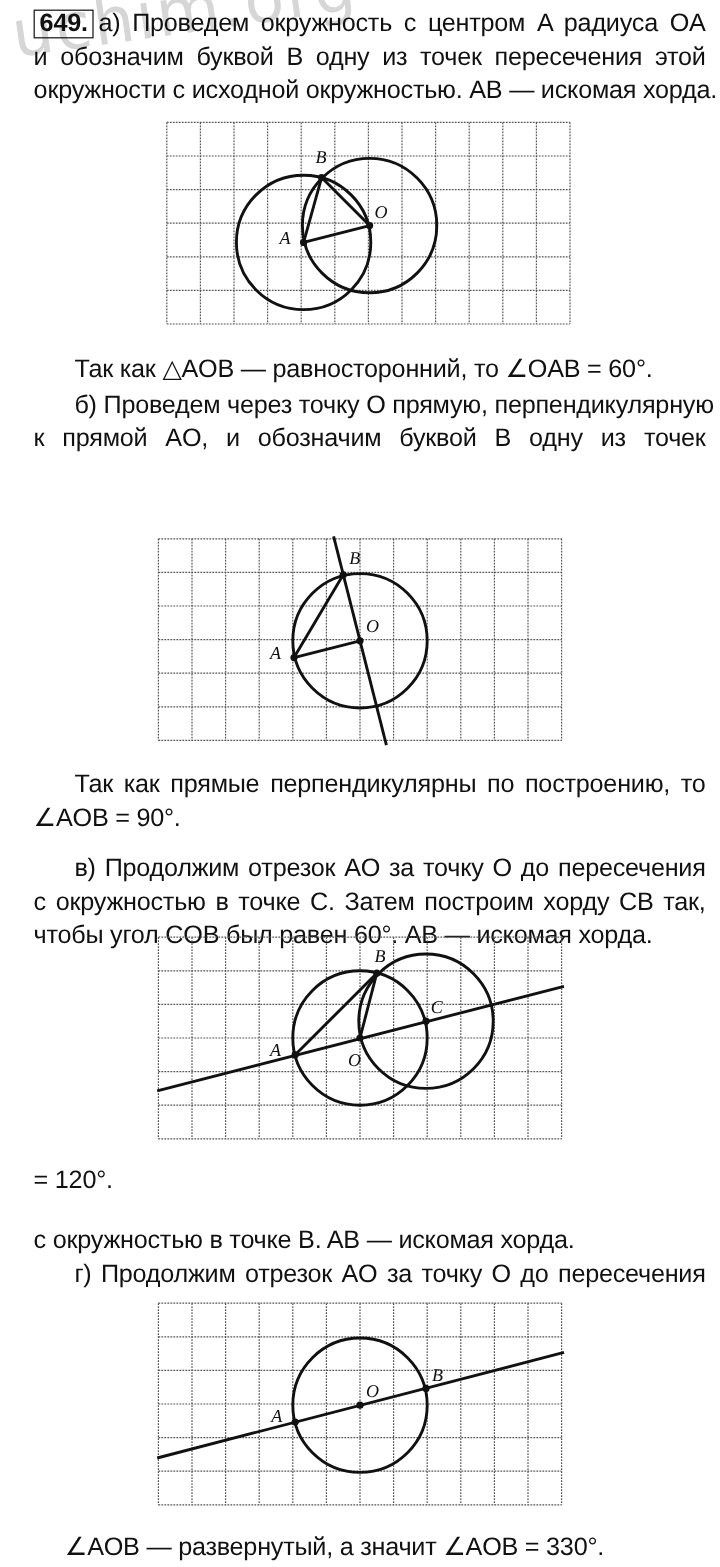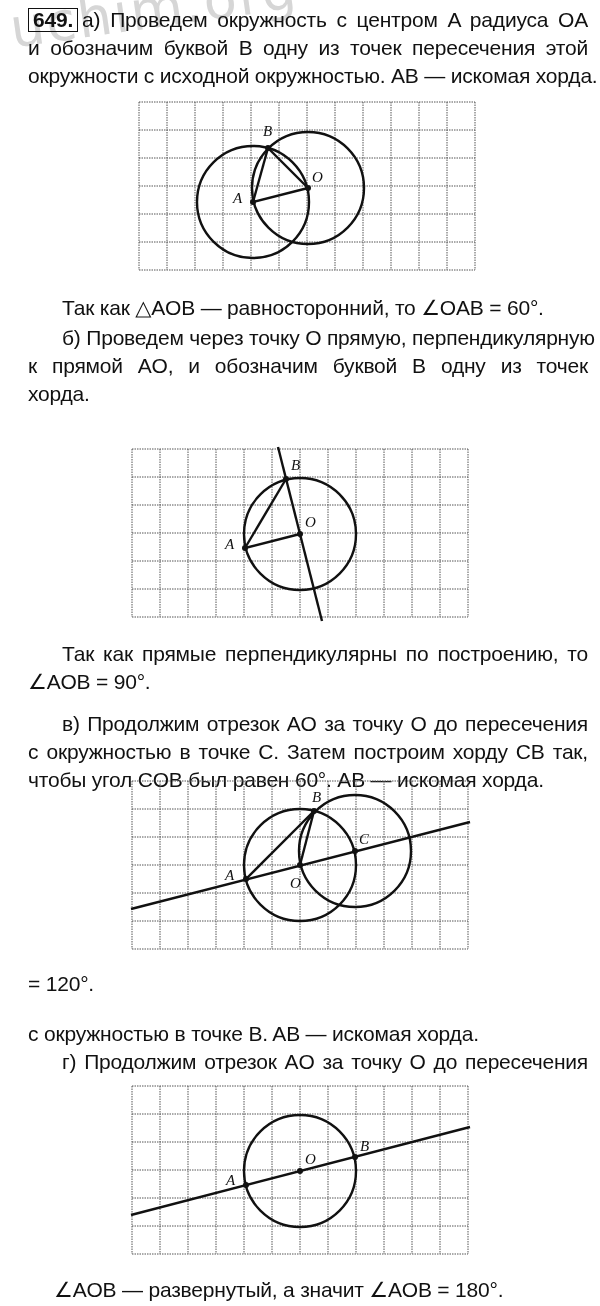"хорда." span.line { html: <span>хорда.</span> -> none }
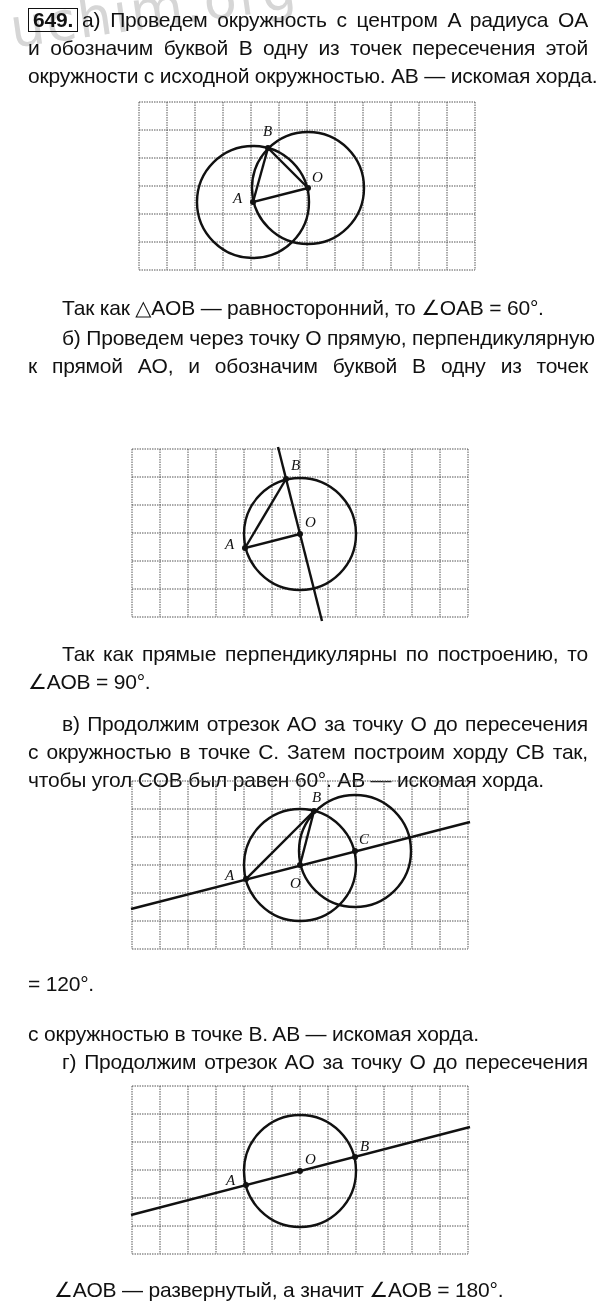"∠AOB — развернутый, а значит" span.line { text: 180 -> 330 }
